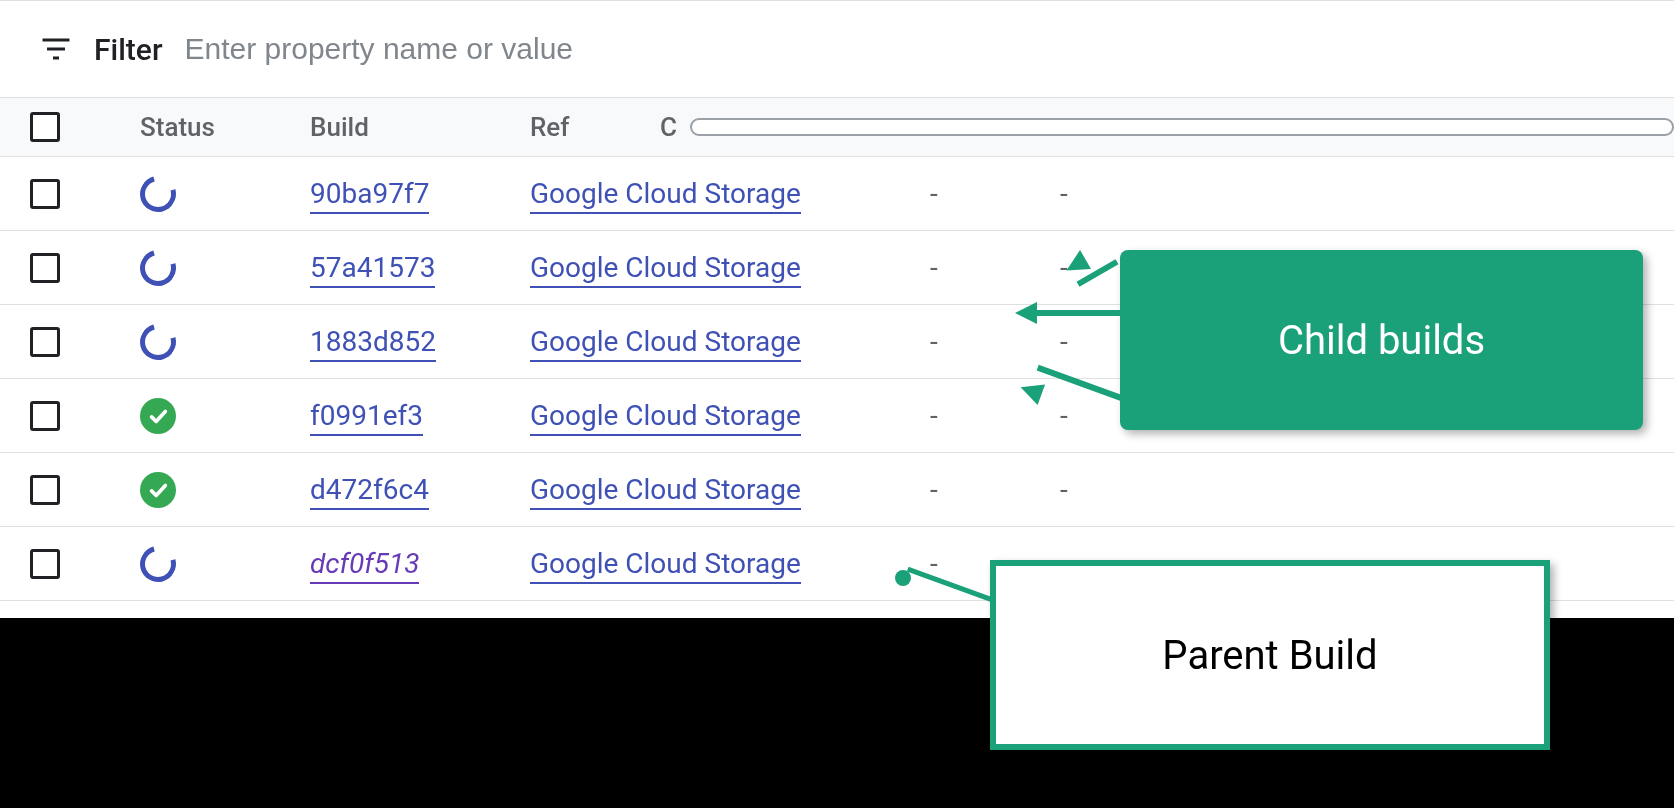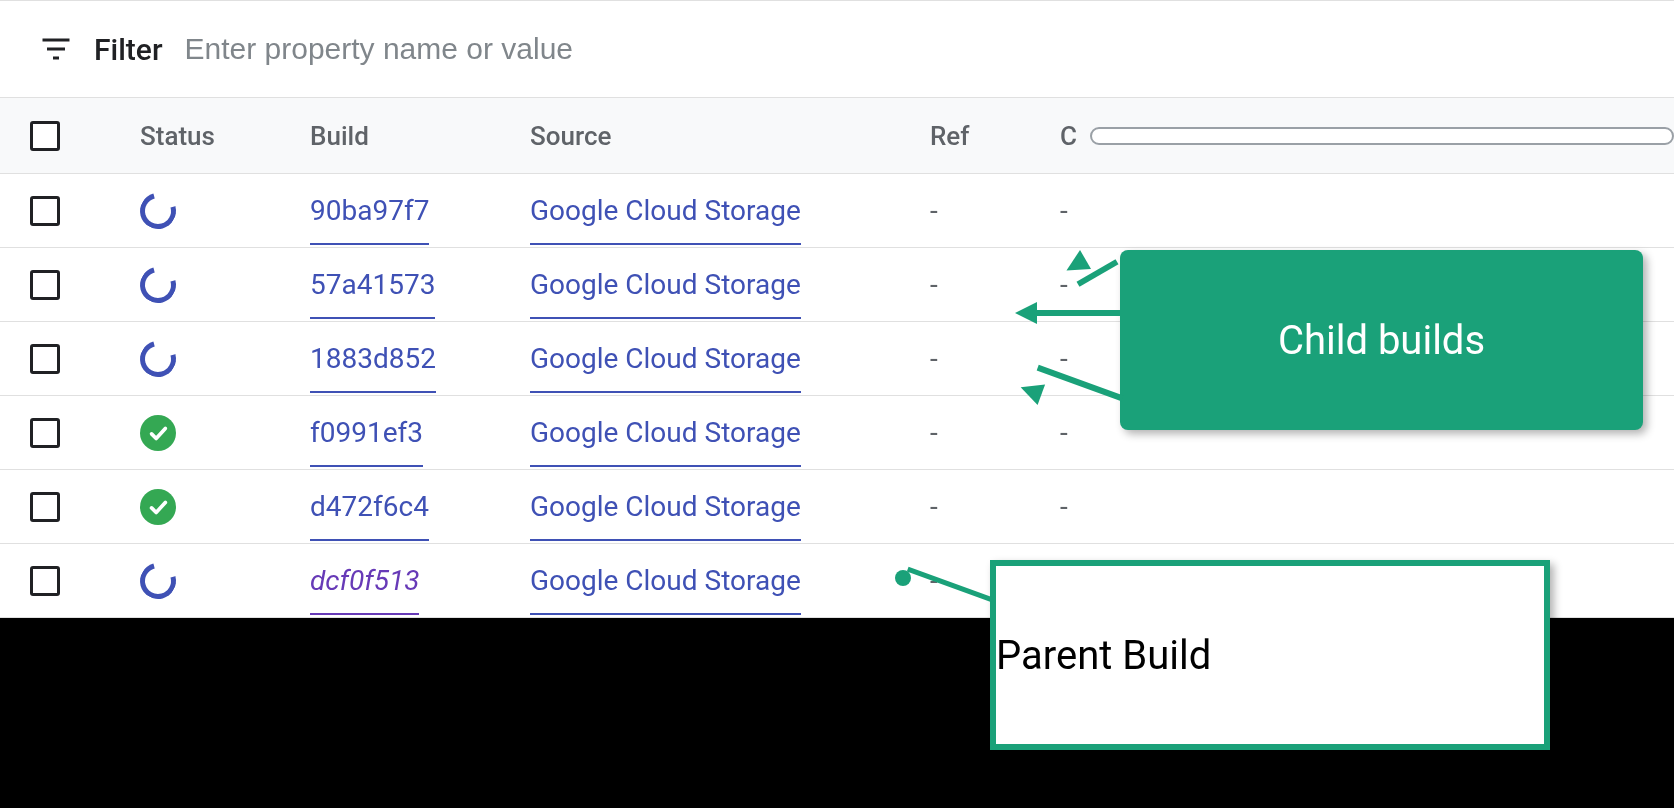"Status" .header-row { height: 77px -> 60px }
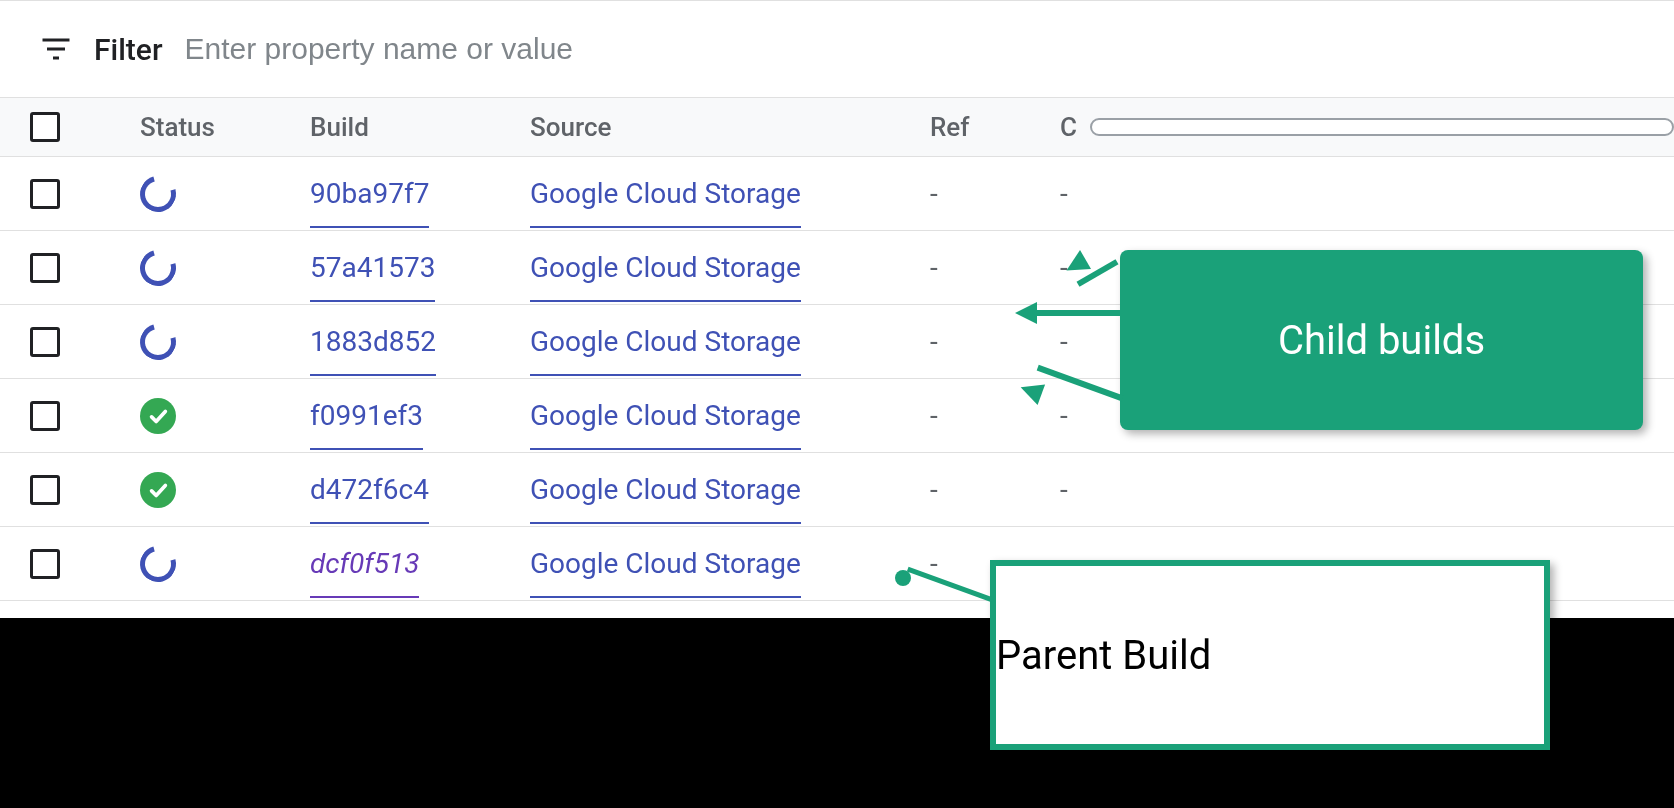"Source" div.col-source { html: <div>Source</div> -> none }
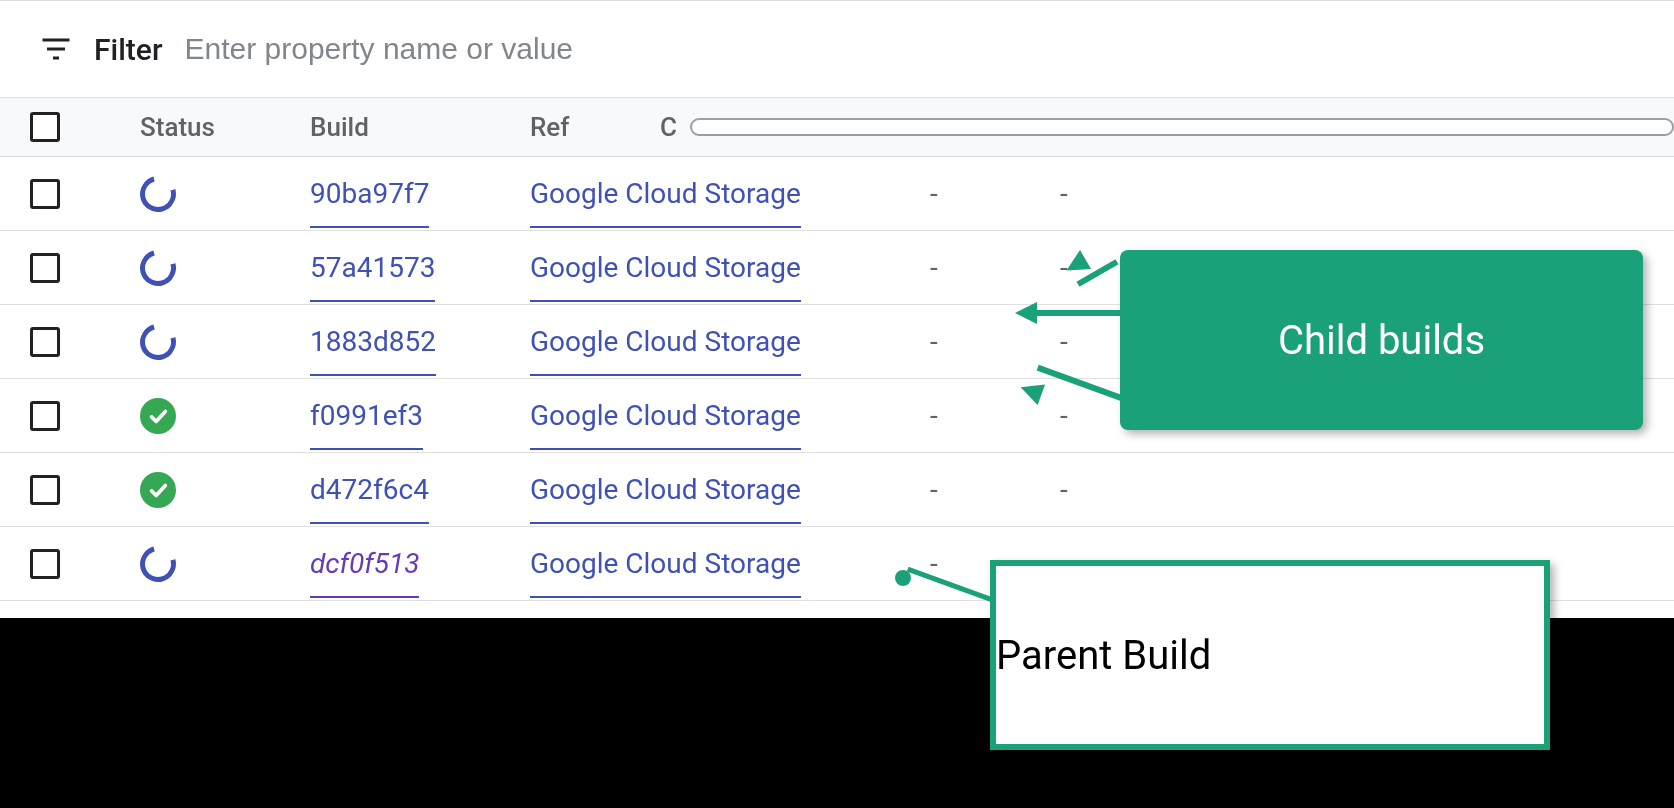"90ba97f7" .link { padding-bottom: 16px -> 2px }
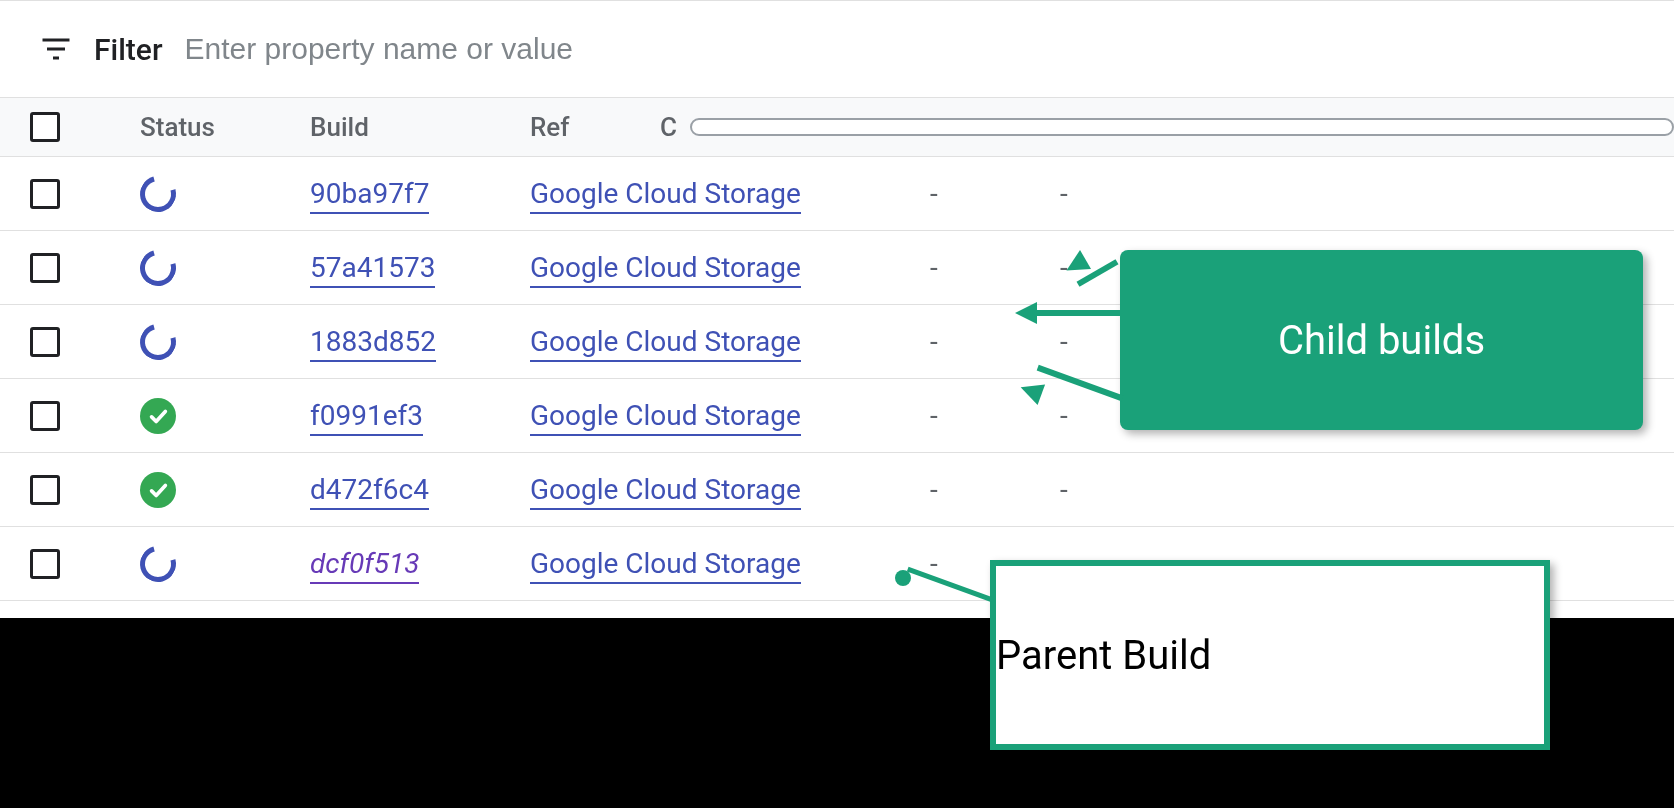"Parent Build" .callout-parent { justify-content: flex-start -> center }
